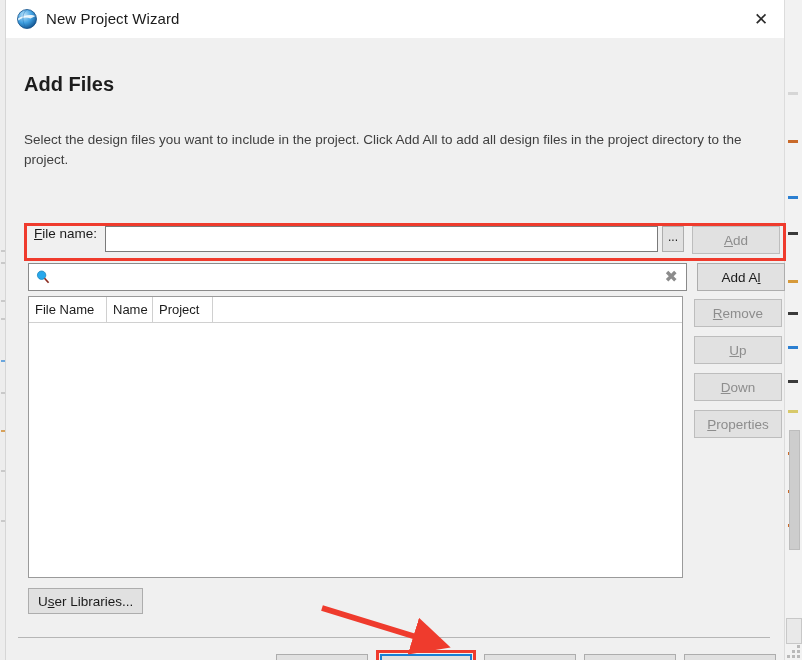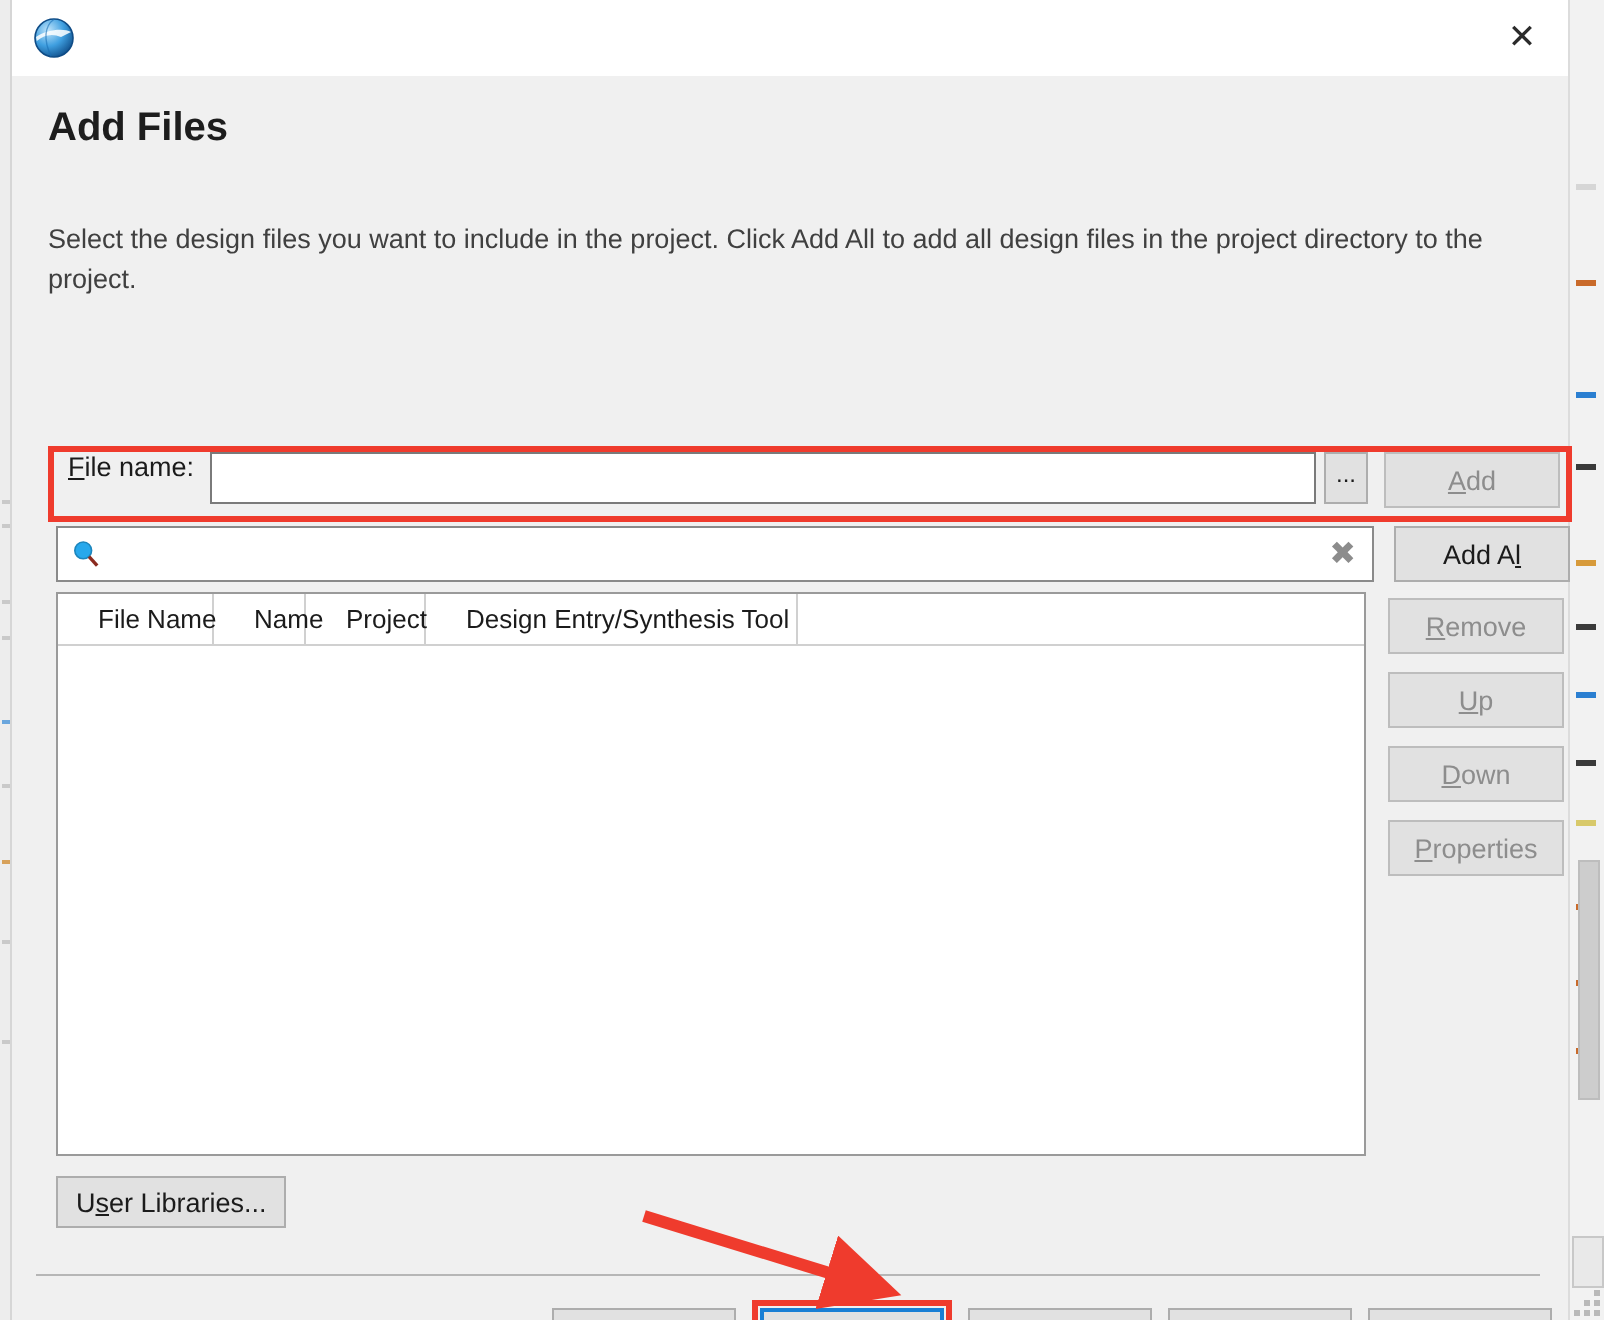"New Project Wizard" span.title-text { html: none -> <span>New Project Wizard</span> }
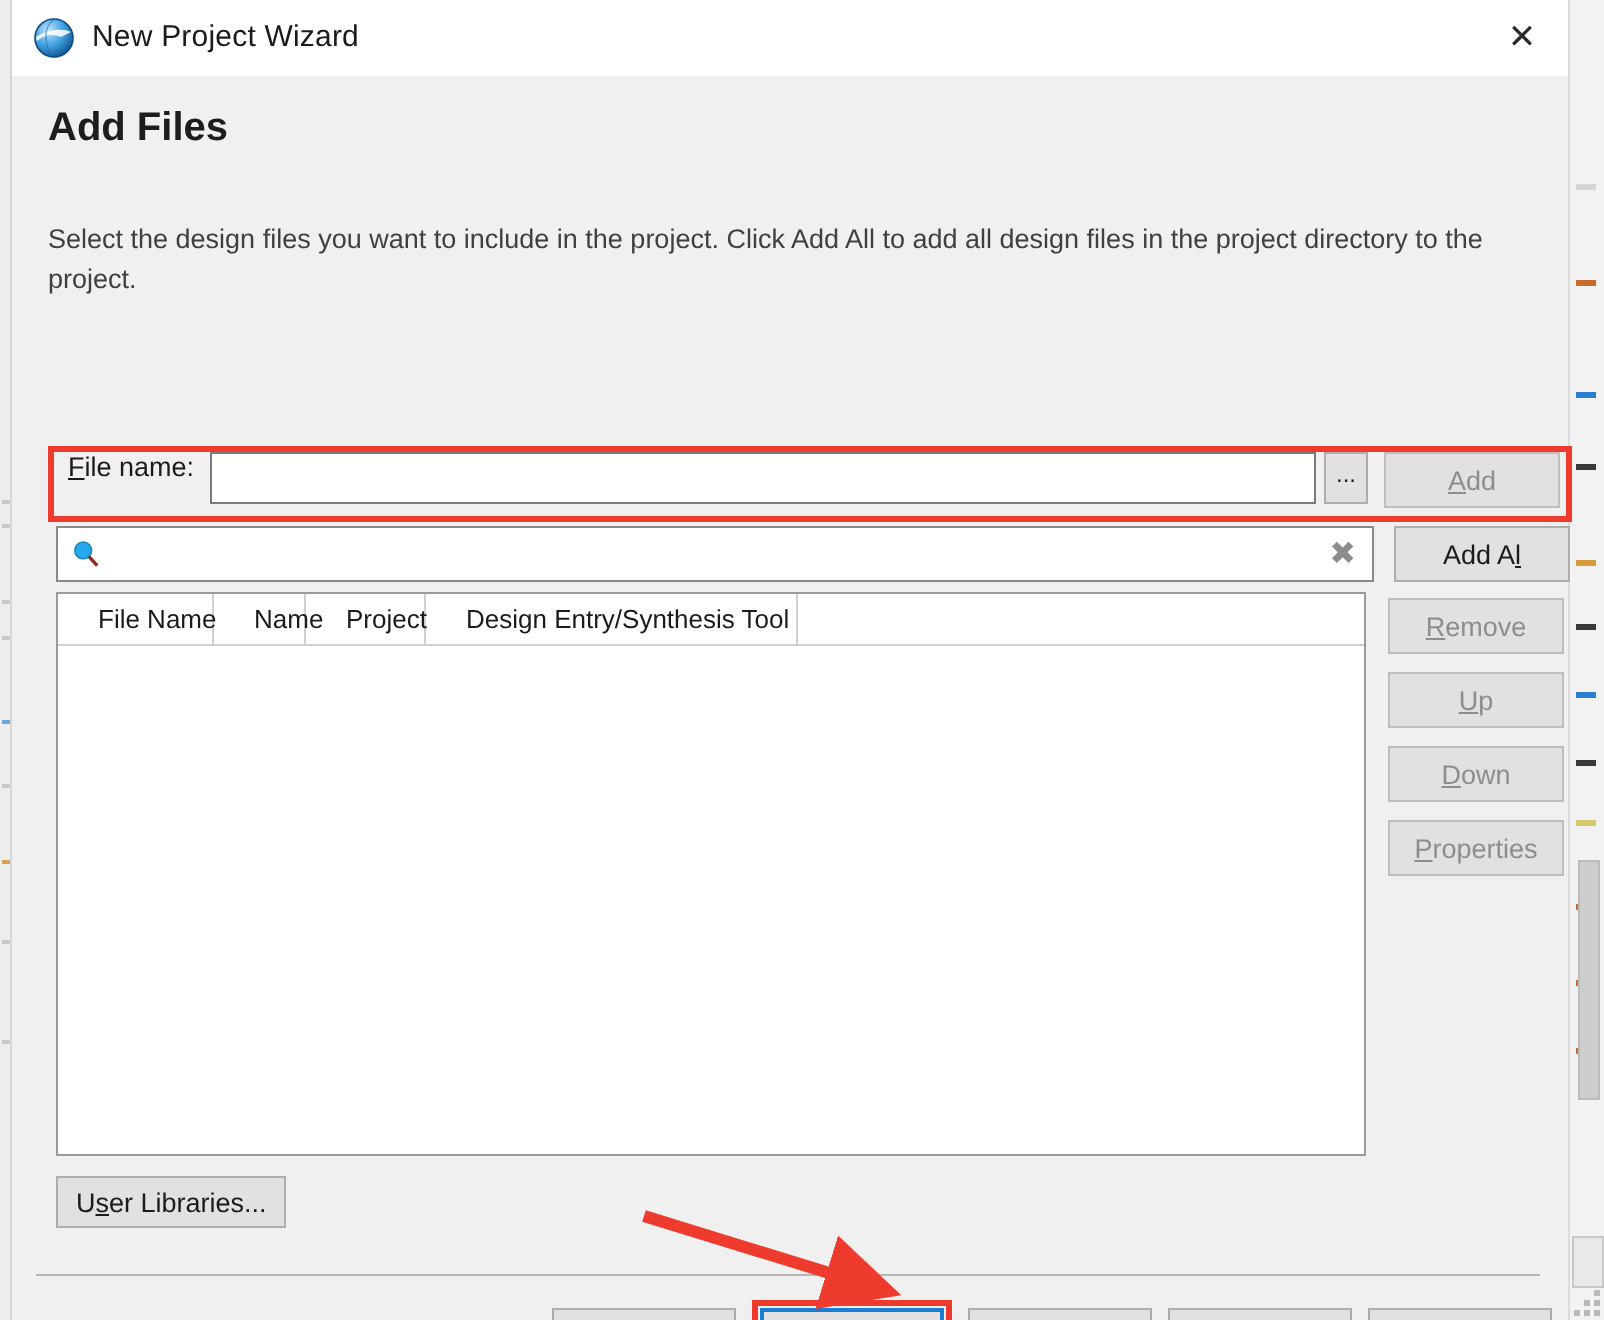"Add Files" .page-title { margin: 15px 0 0 18px -> 35px 0 0 18px }
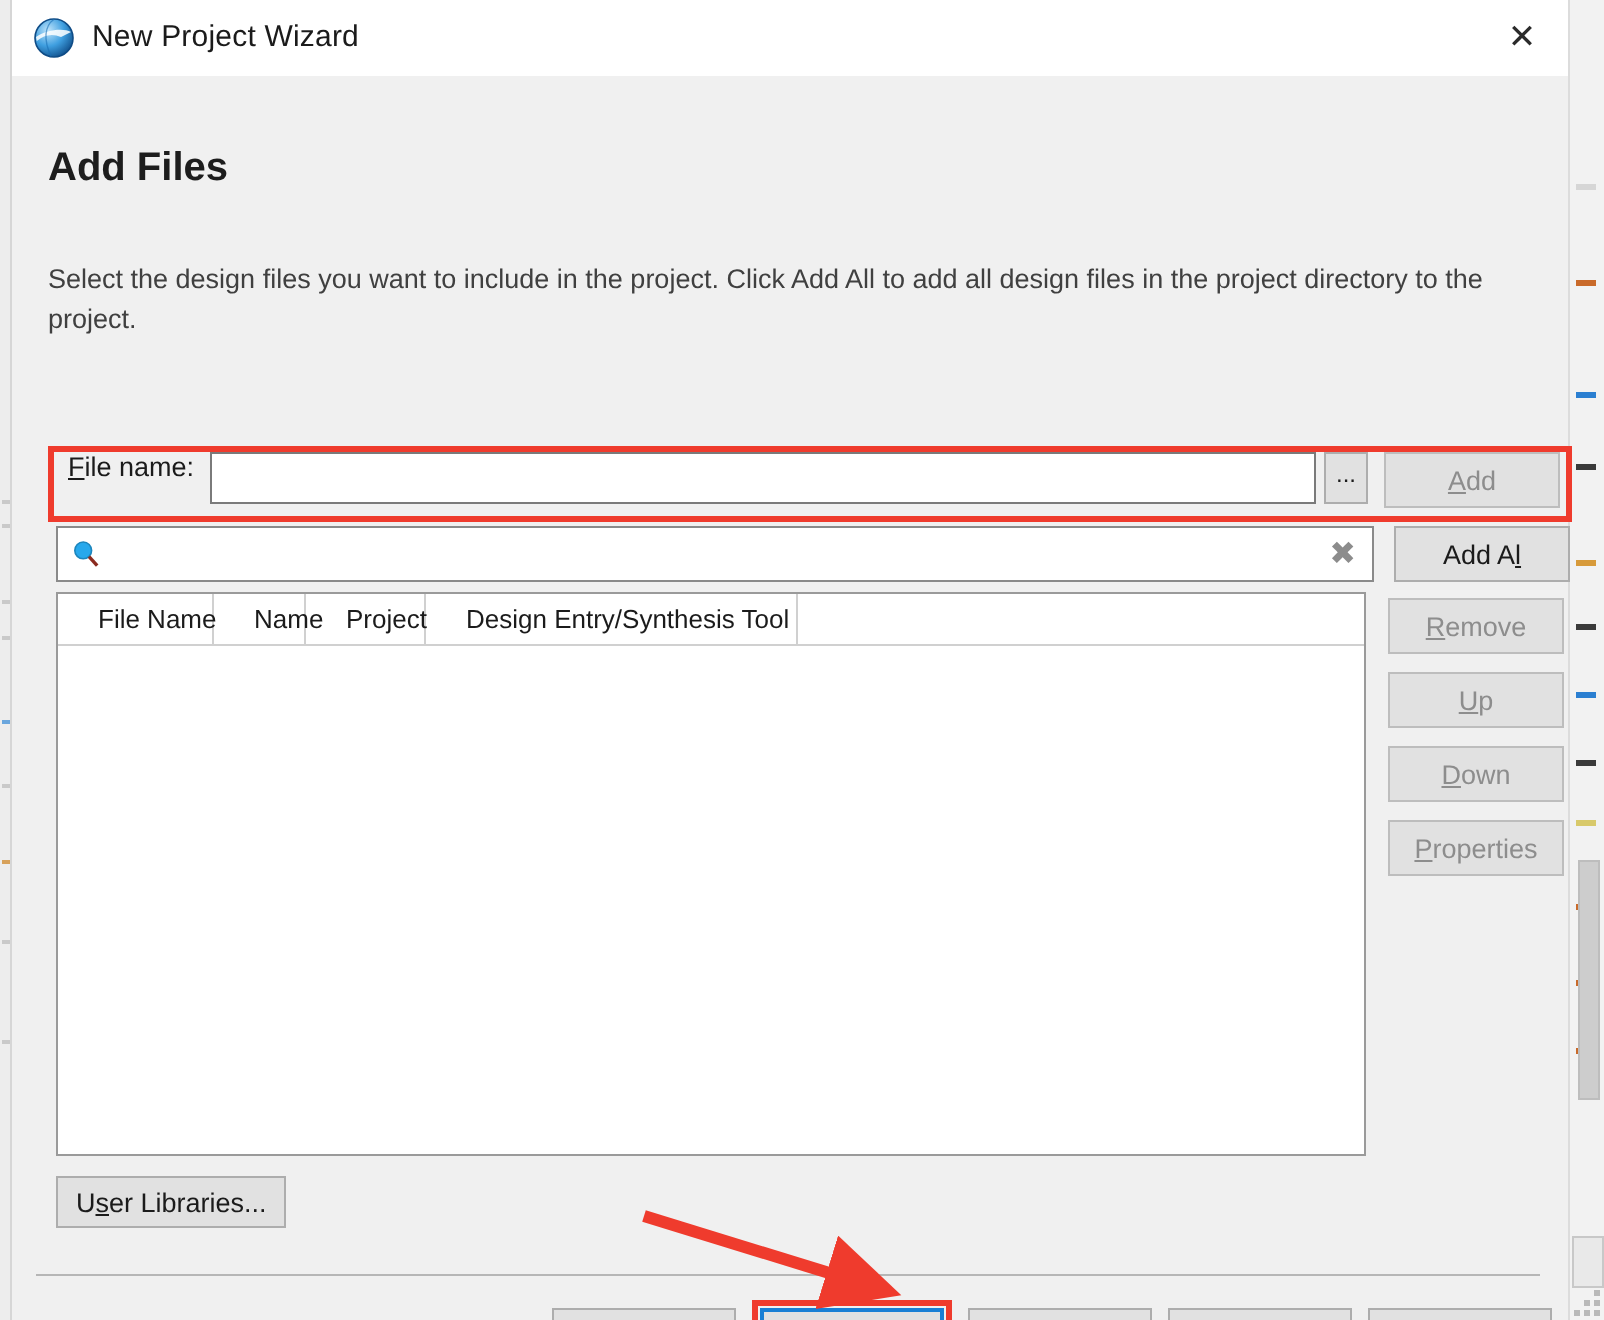"File Name" .th { padding: 0 20px -> 0 6px }
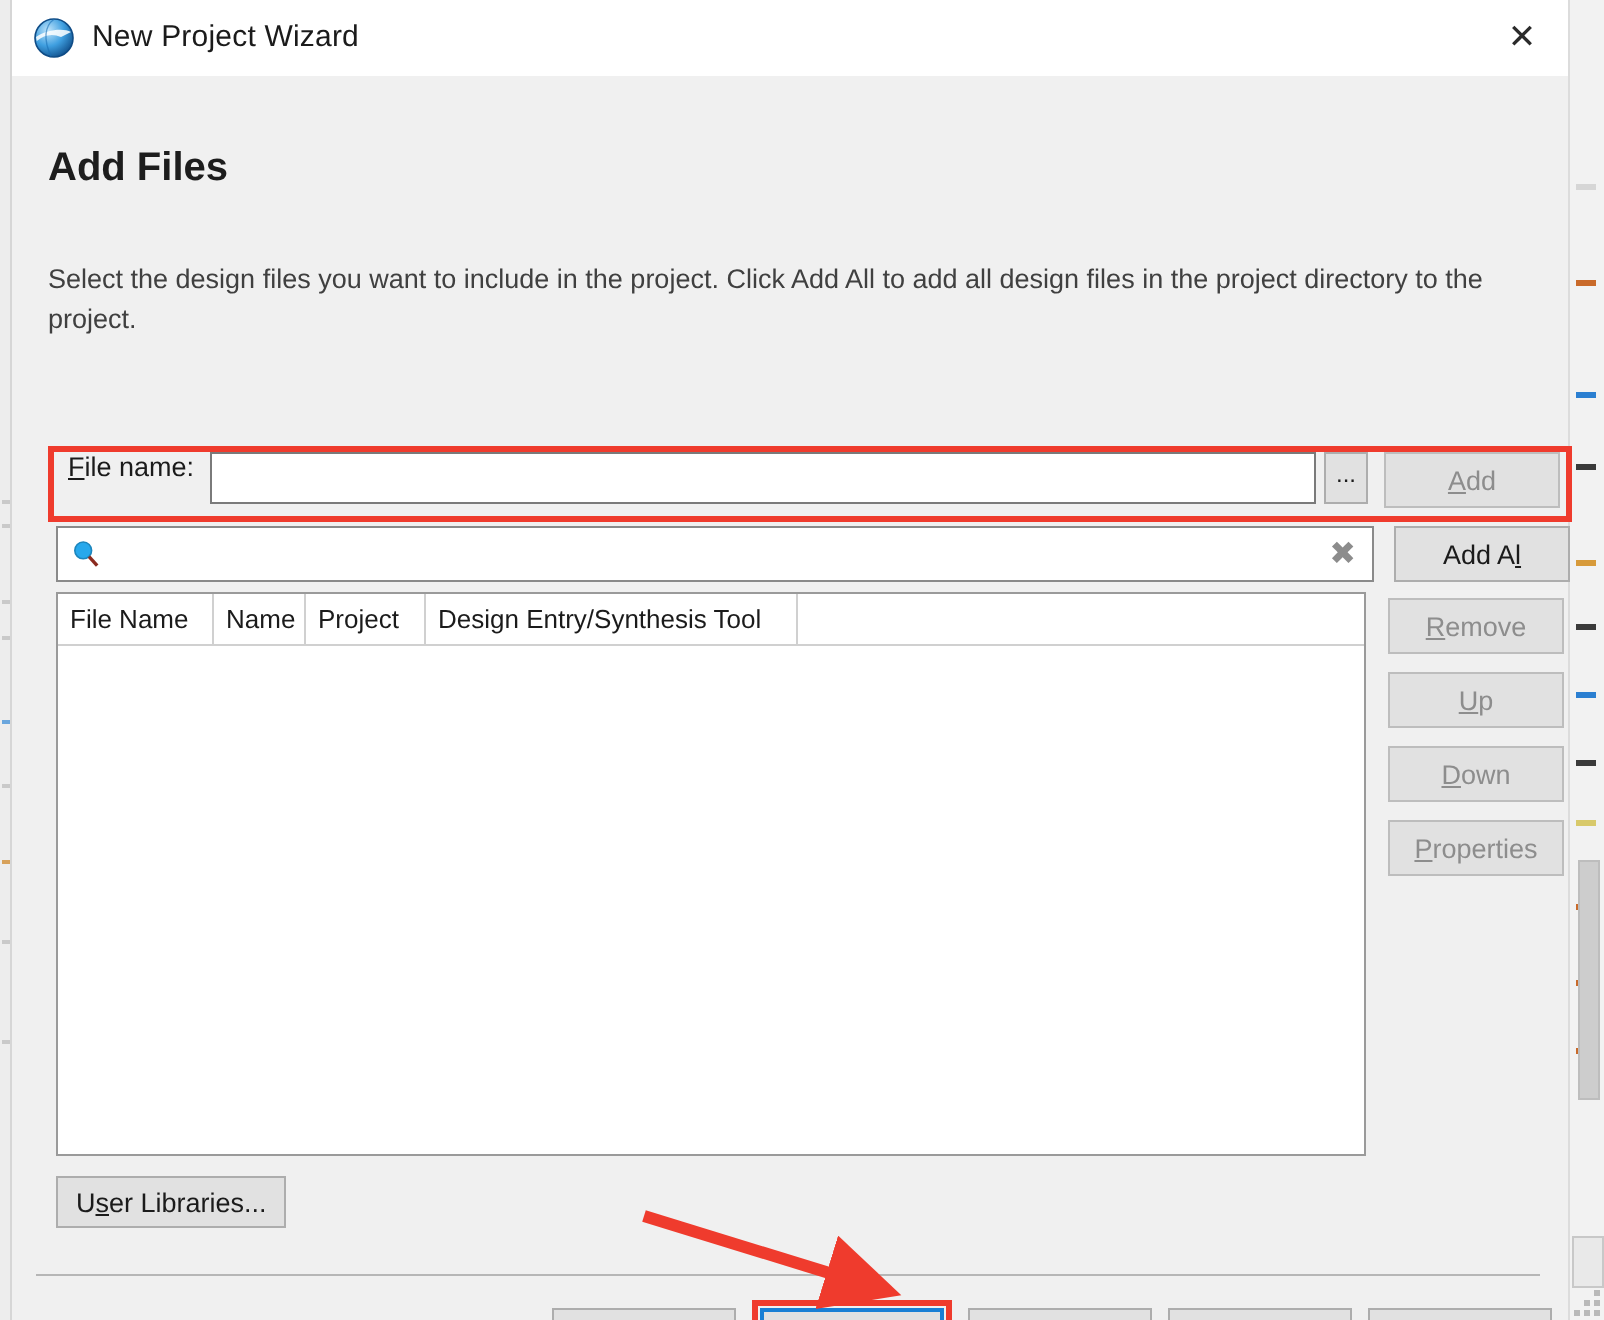"Design Entry/Synthesis Tool" div.th { html: <div>Design Entry/Synthesis Tool</div> -> none }
